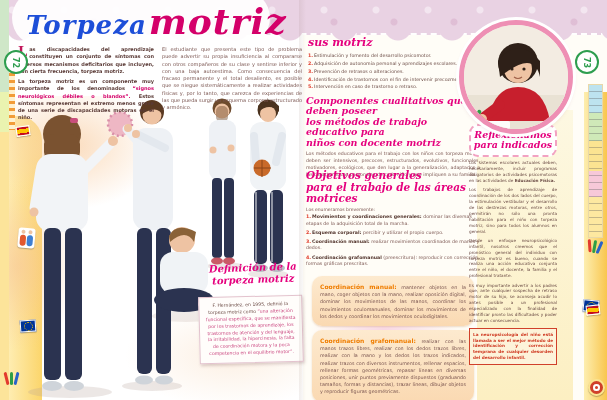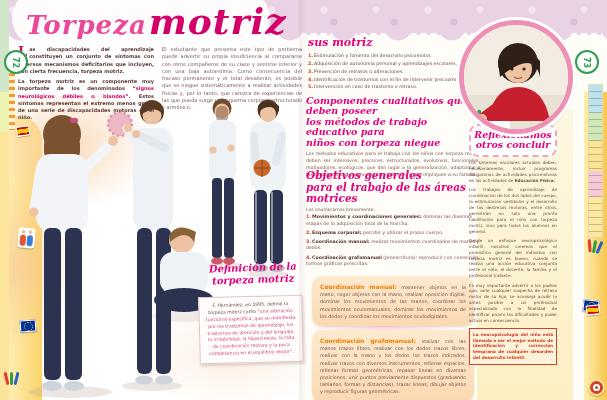"Torpeza" .title .t1 { color: #ec4899 -> #1d4ed8 }
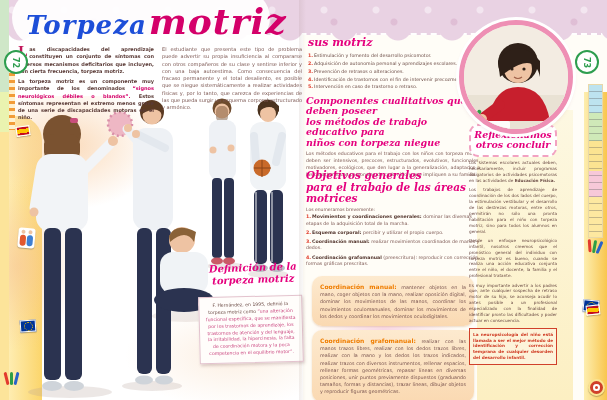"niños con torpeza niegue" span { text: torpeza niegue -> docente motriz }
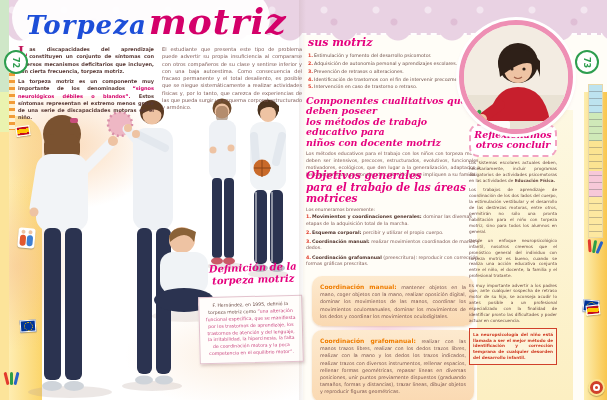"otros concluir" span { text: otros concluir -> para indicados }
